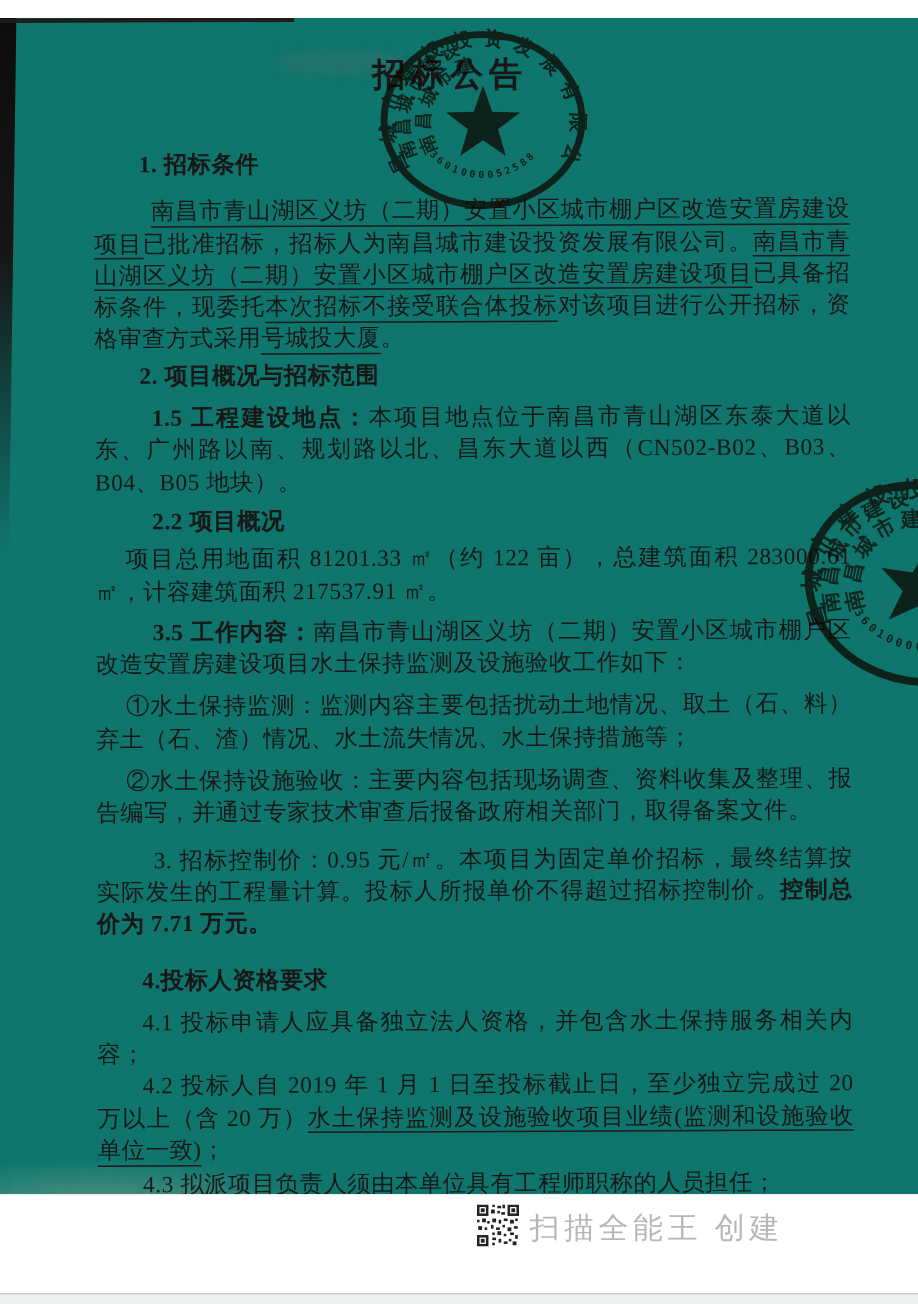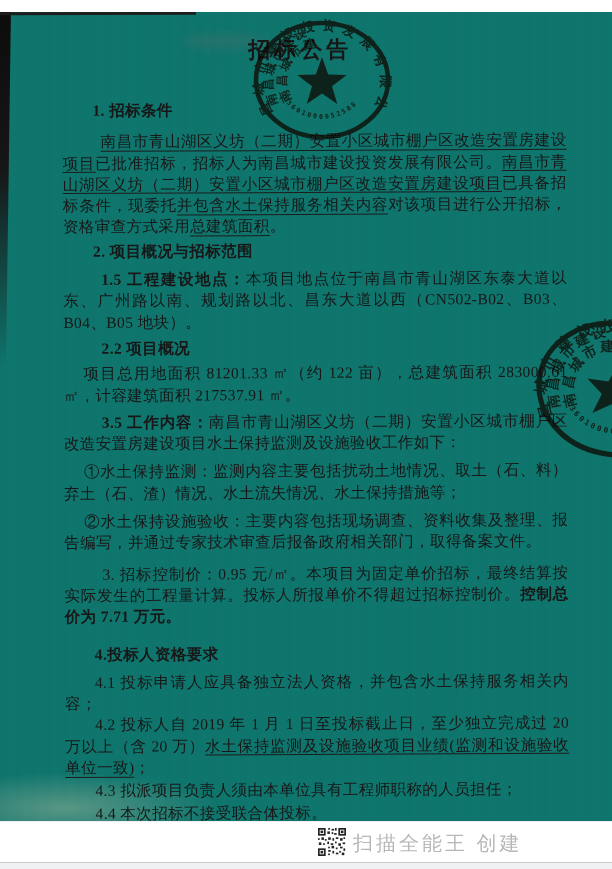"并包含水土保持服务相关内容" span.u { text: 并包含水土保持服务相关内容 -> 本次招标不接受联合体投标 }
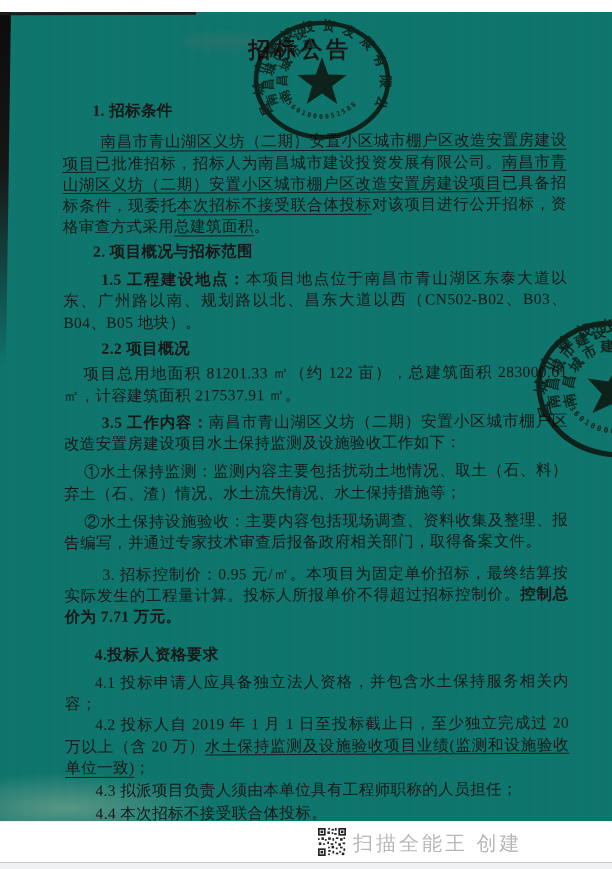"总建筑面积" span.u { text: 总建筑面积 -> 号城投大厦 }
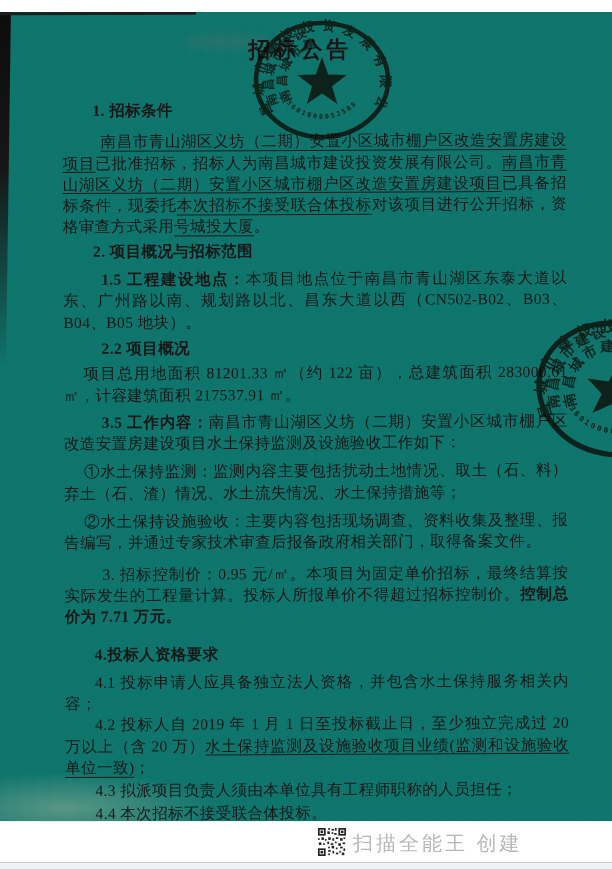"扫描全能王 创建" .scan-footer { top: 821px -> 796px }
